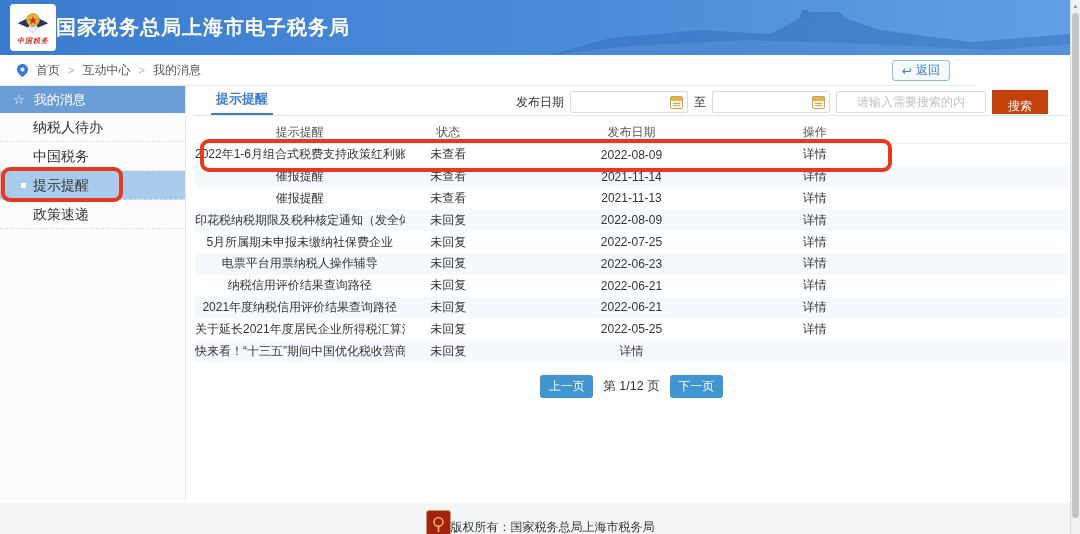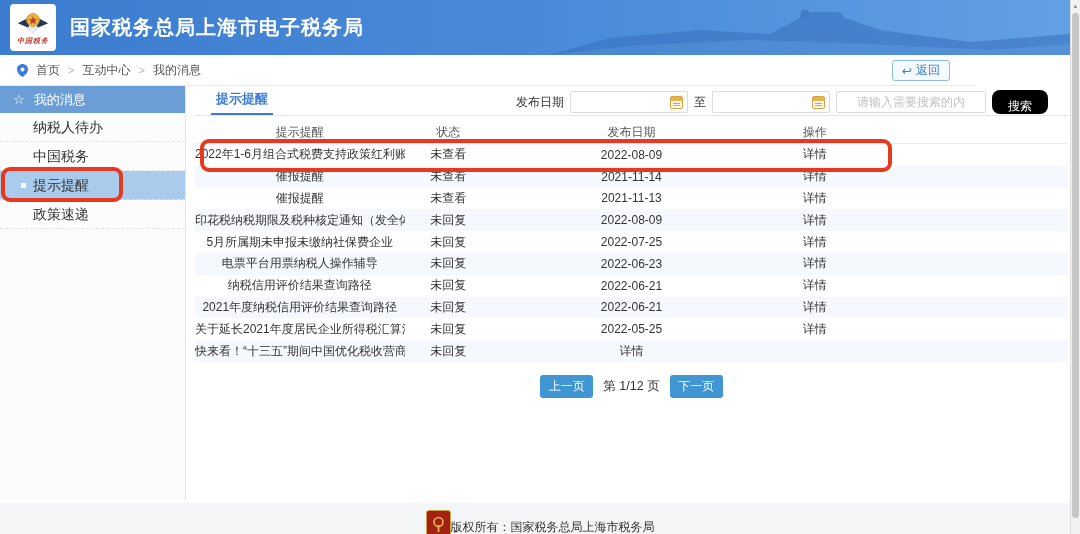"国家税务总局上海市电子税务局" .header-title { left: 70px -> 56px }
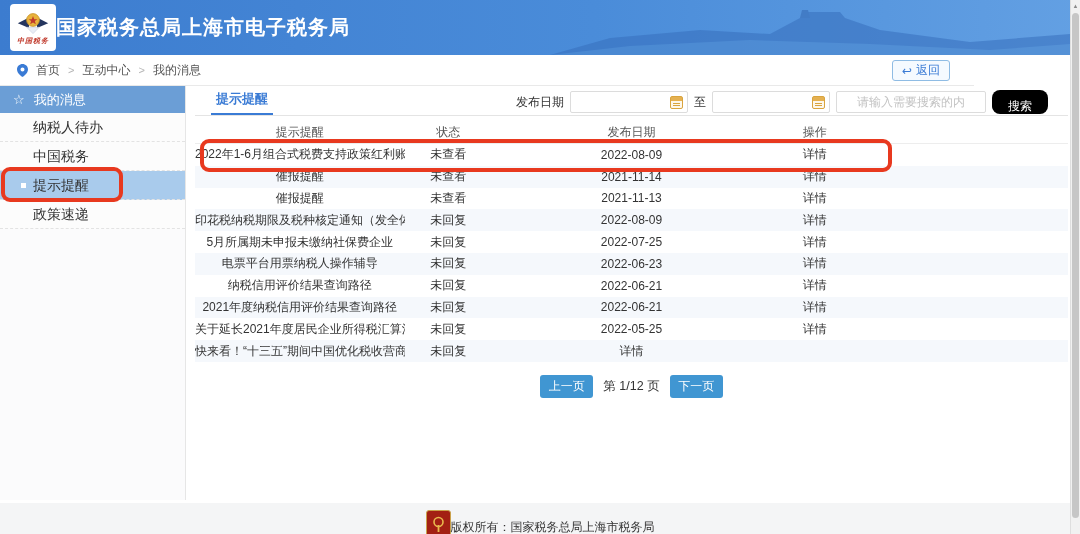"搜索" .search-btn { background: #000000 -> #c2410c; border-radius: 8px -> 0 }
